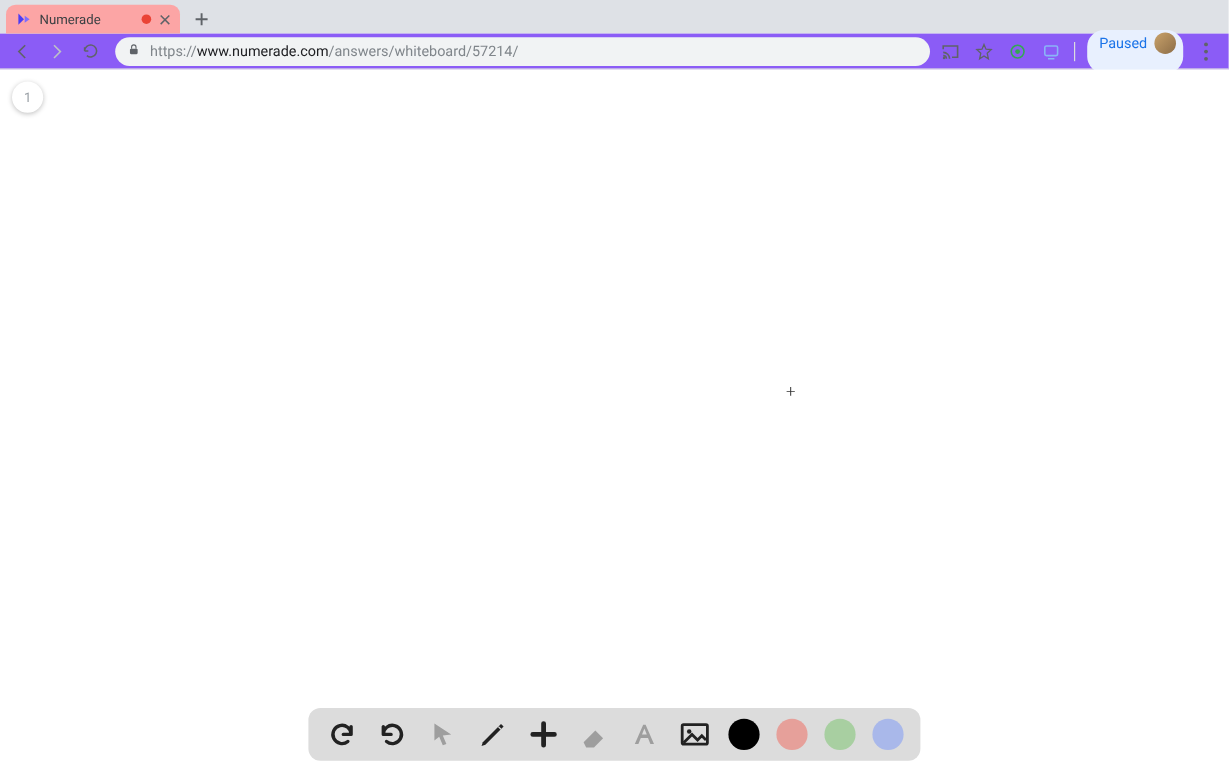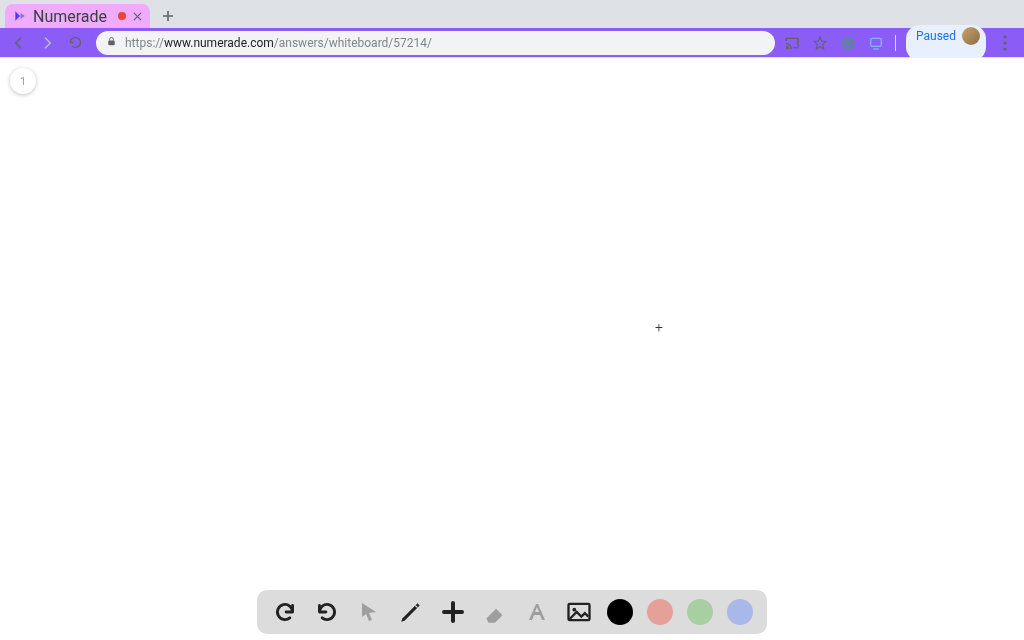"Numerade" .tab { background: #f0abfc -> #fca5a5; font-size: 16px -> 11px }
